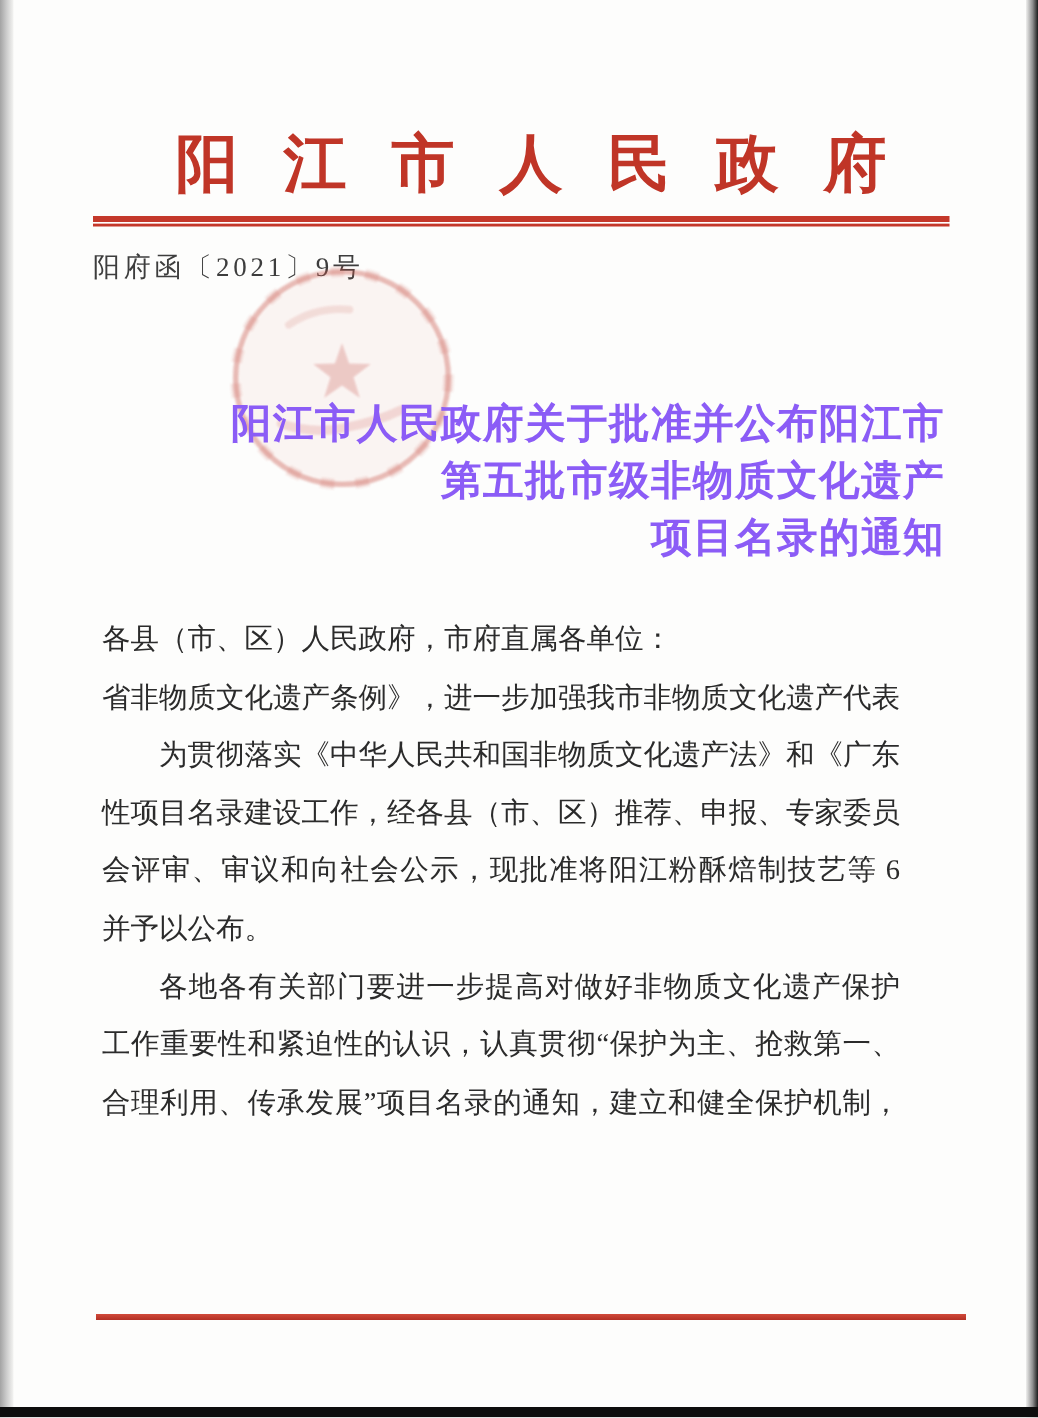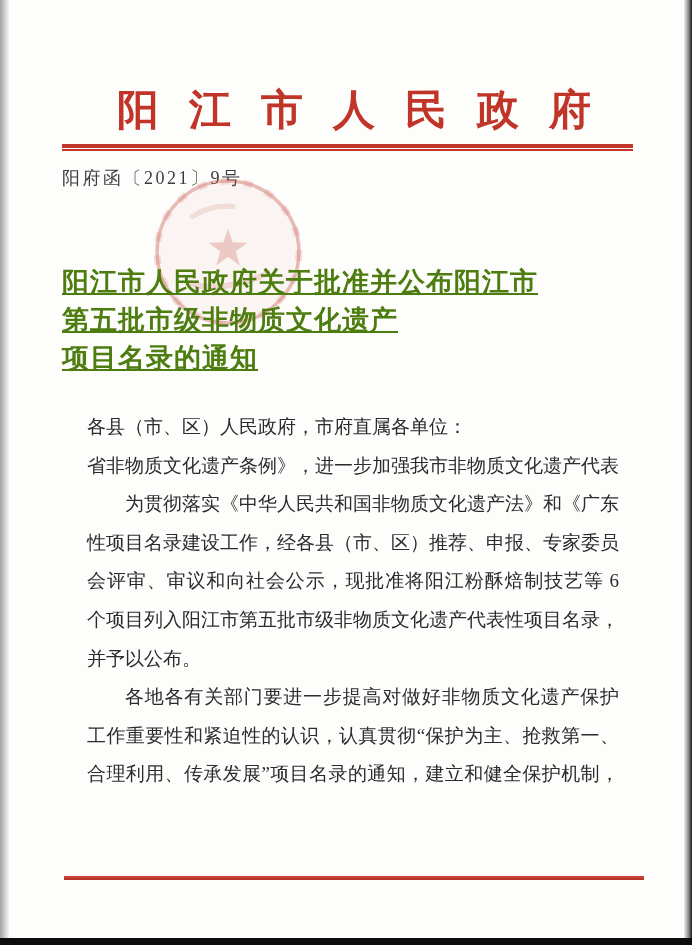"阳江市人民政府关于批准并公布阳江市" .title { color: #4d7c0f -> #8b5cf6; text-align: left -> right; text-decoration: underline -> none }
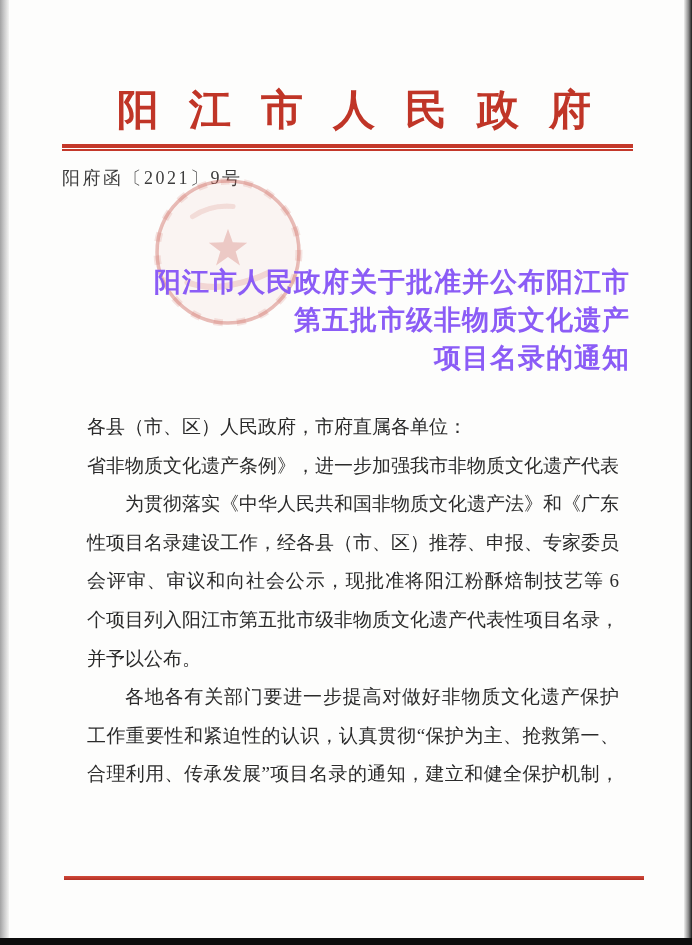"各县（市、区）人民政府，市府直属各单位：" .body { left: 87px -> 68px }
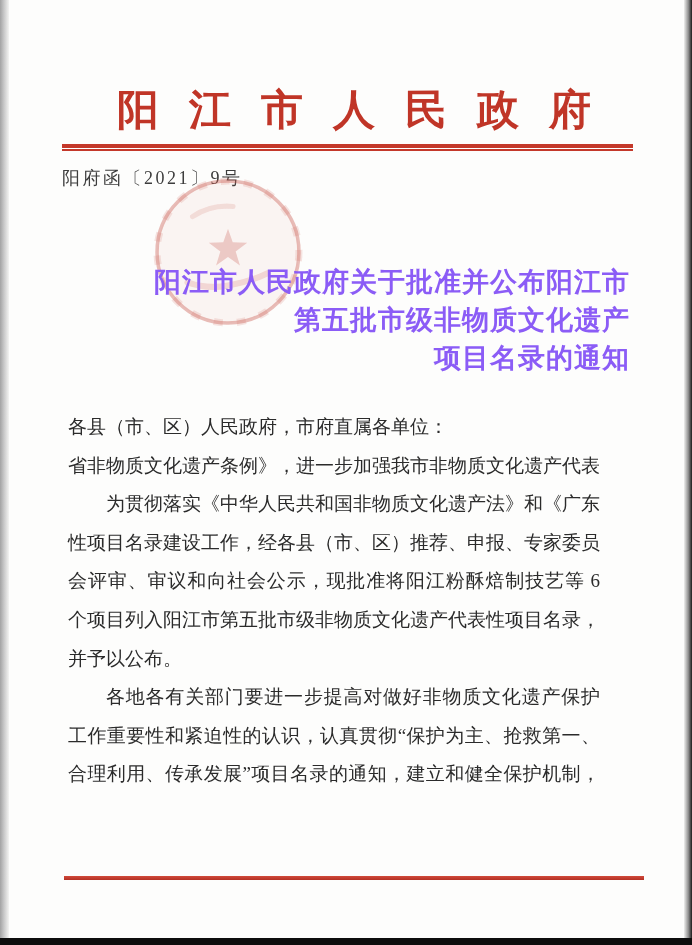"个项目列入阳江市第五批市级非物质文化遗产代表性项目名录，" div.line { html: <div>个项目列入阳江市第五批市级非物质文化遗产代表性项目名录，</div> -> none }
